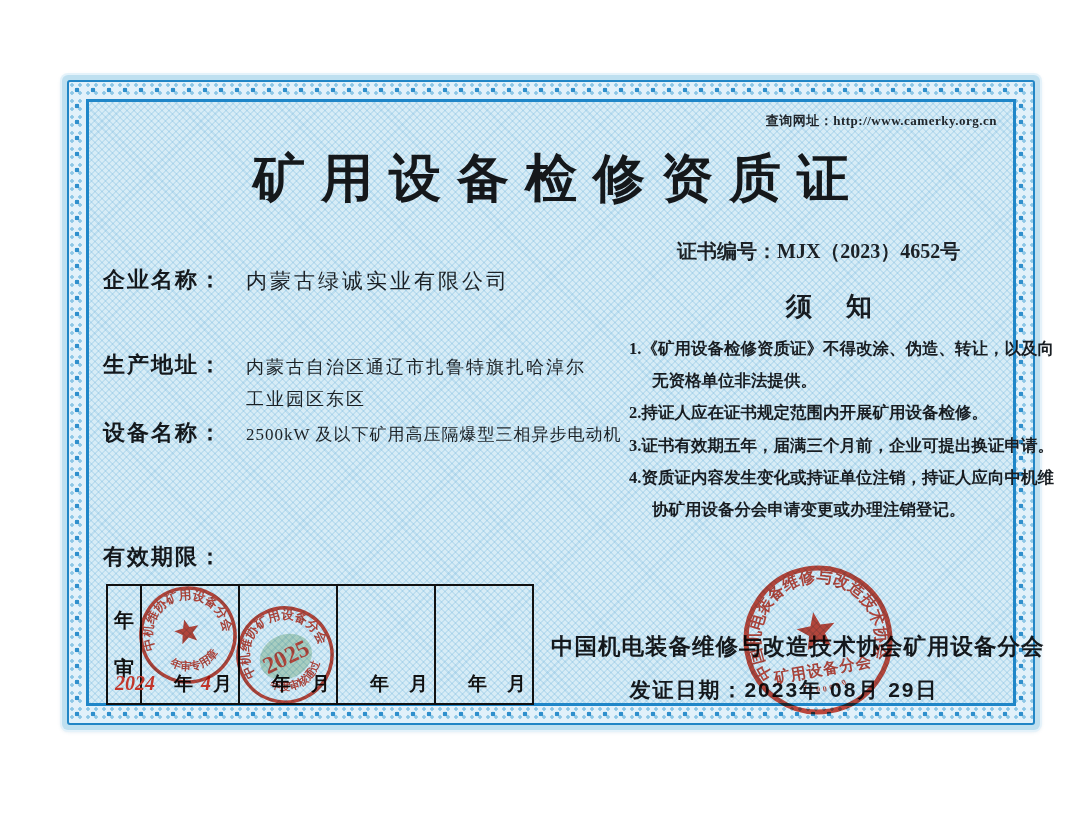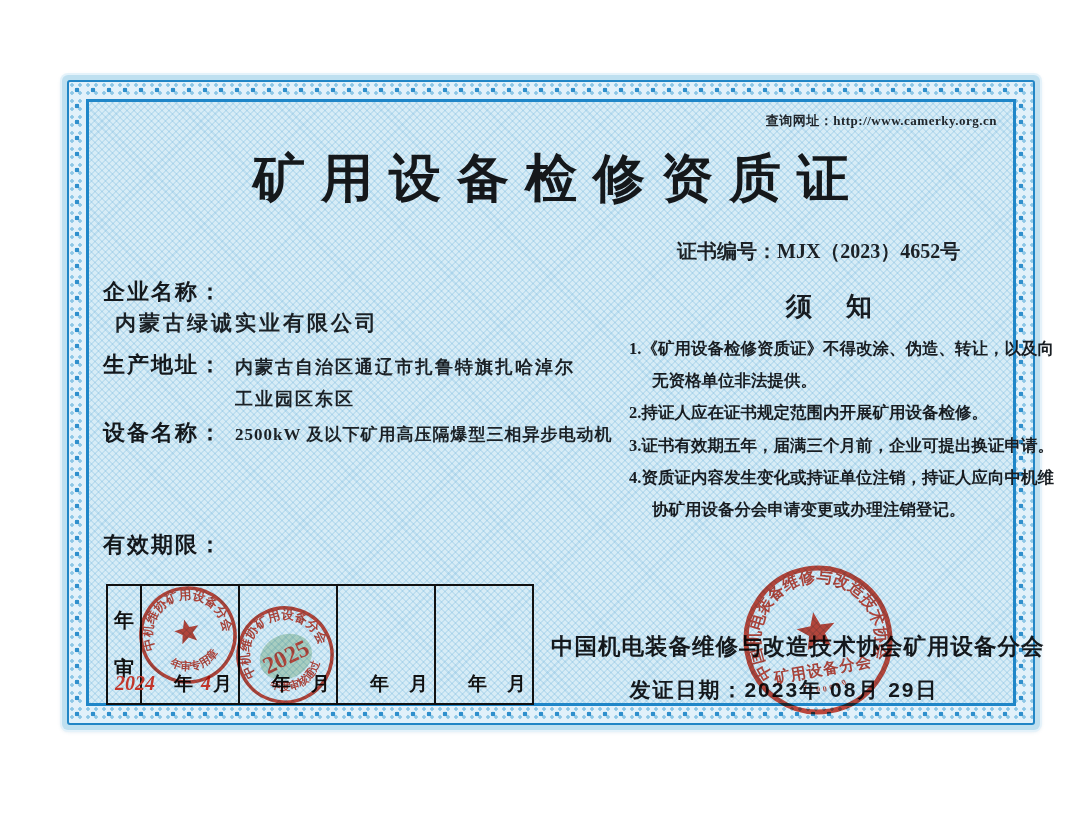"企业名称：" .f-company { flex-direction: column -> none; top: 175px -> 163px }
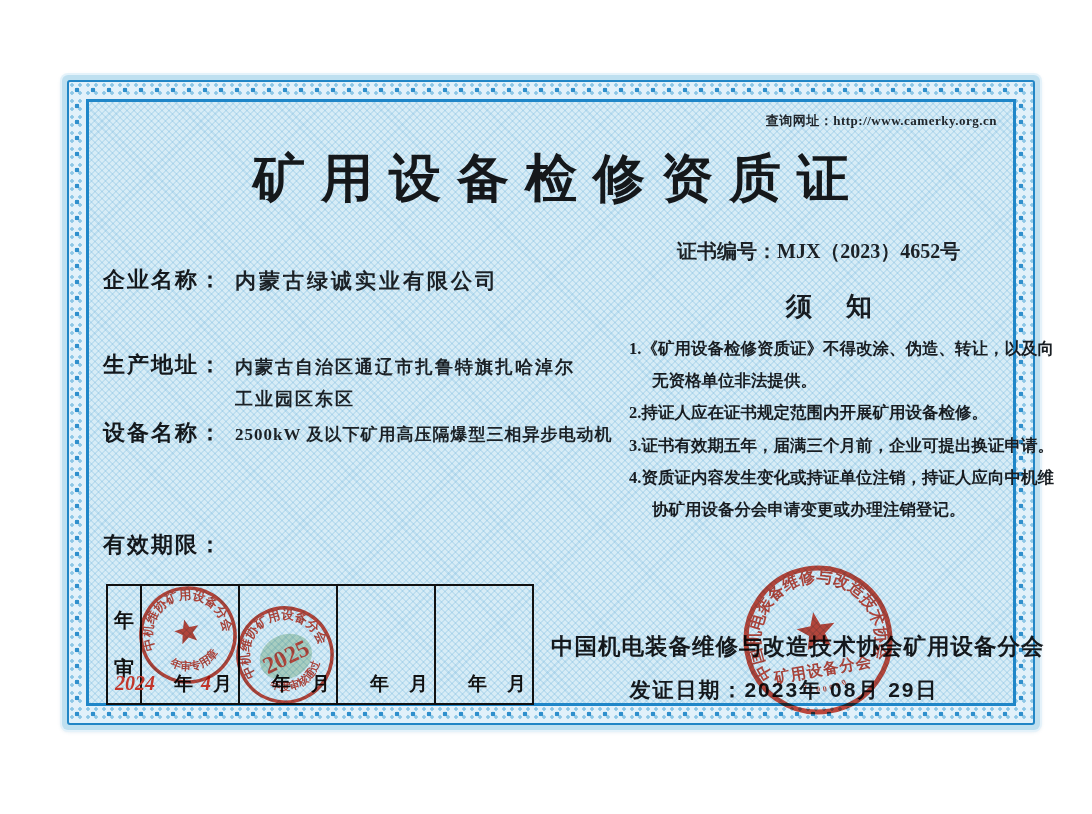"内蒙古绿诚实业有限公司" .field .val { font-weight: bold -> normal; margin-left: 12px -> 23px }
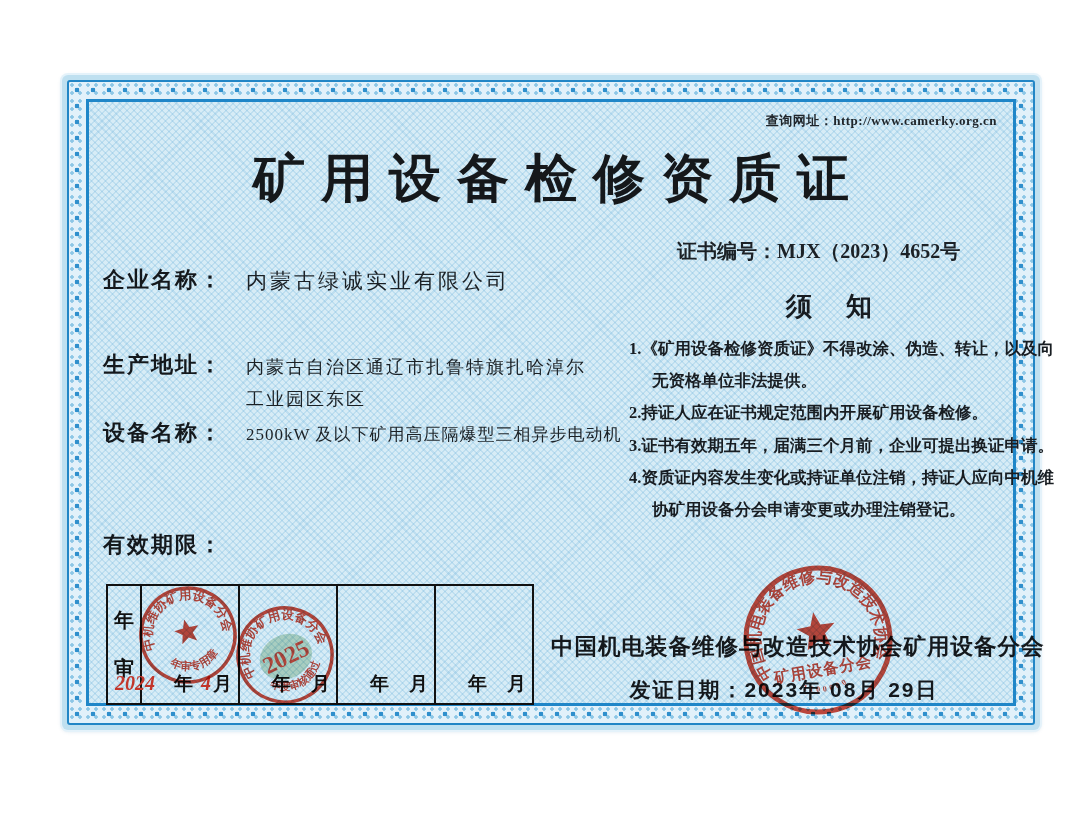"有效期限：" .f-valid { top: 428px -> 440px }
